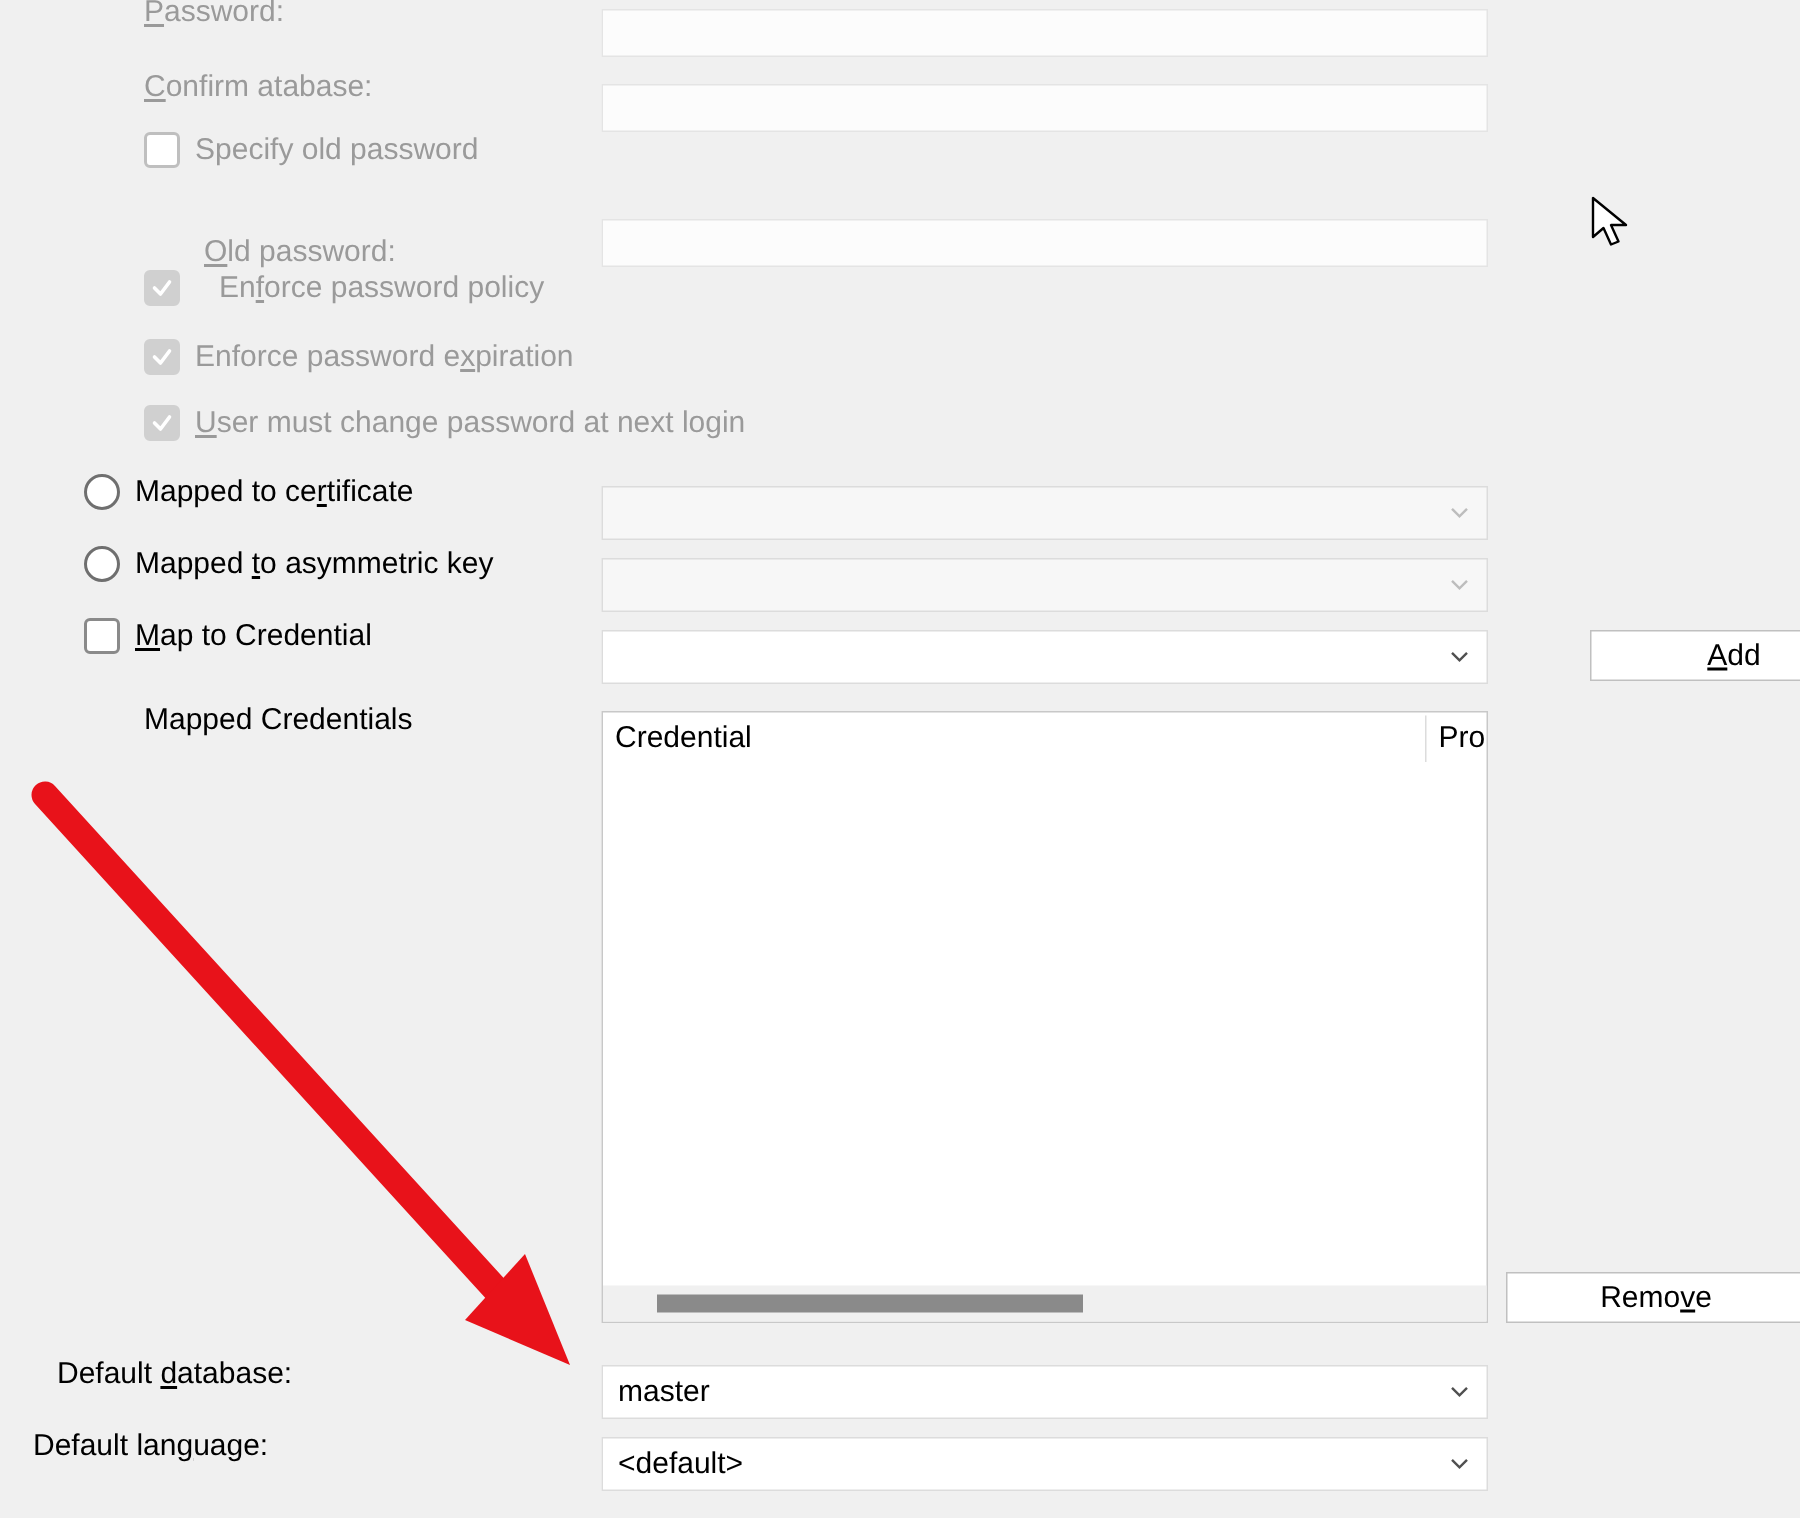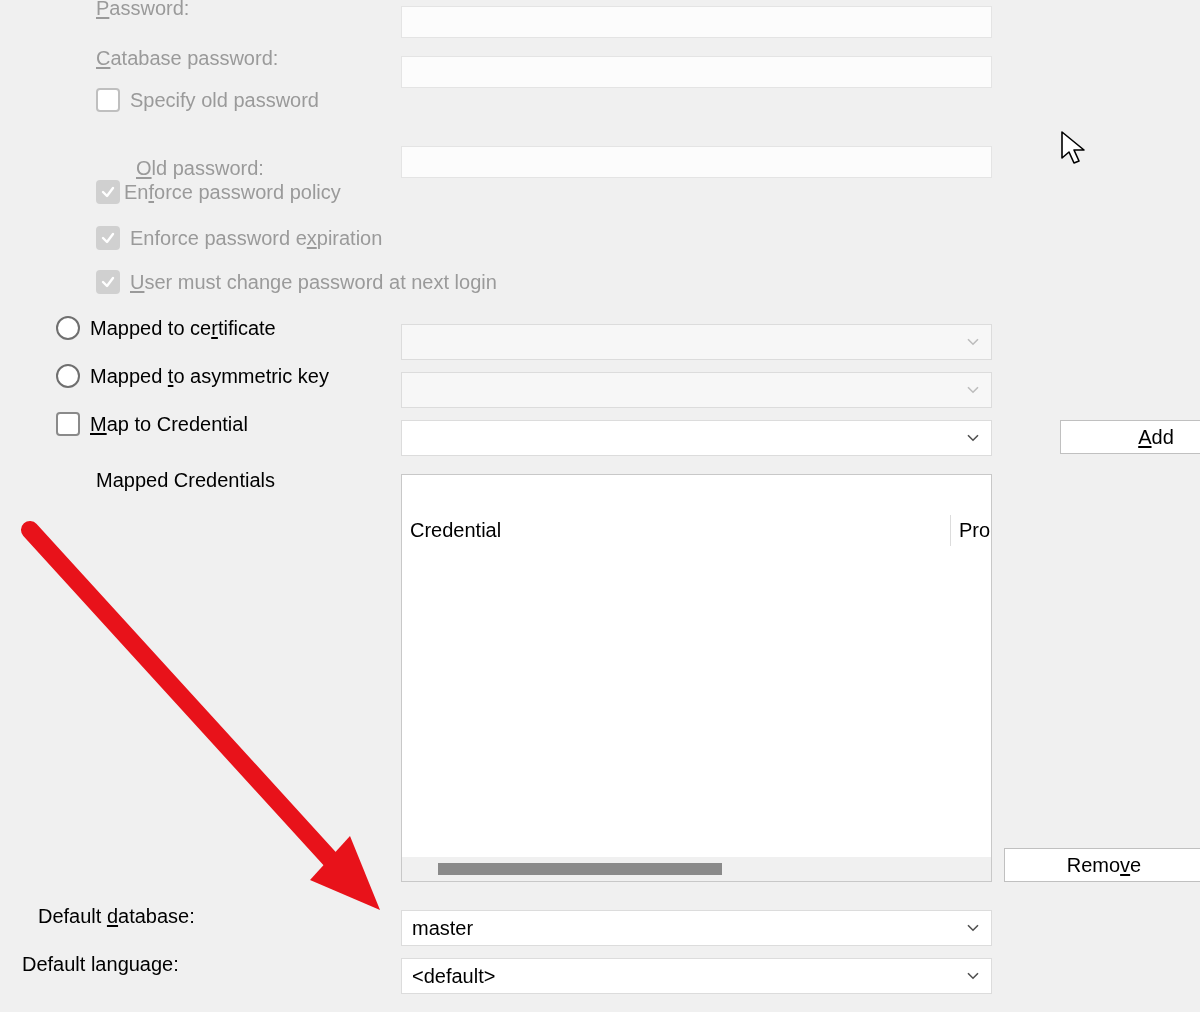"atabase password:" span { text: atabase password -> onfirm atabase }
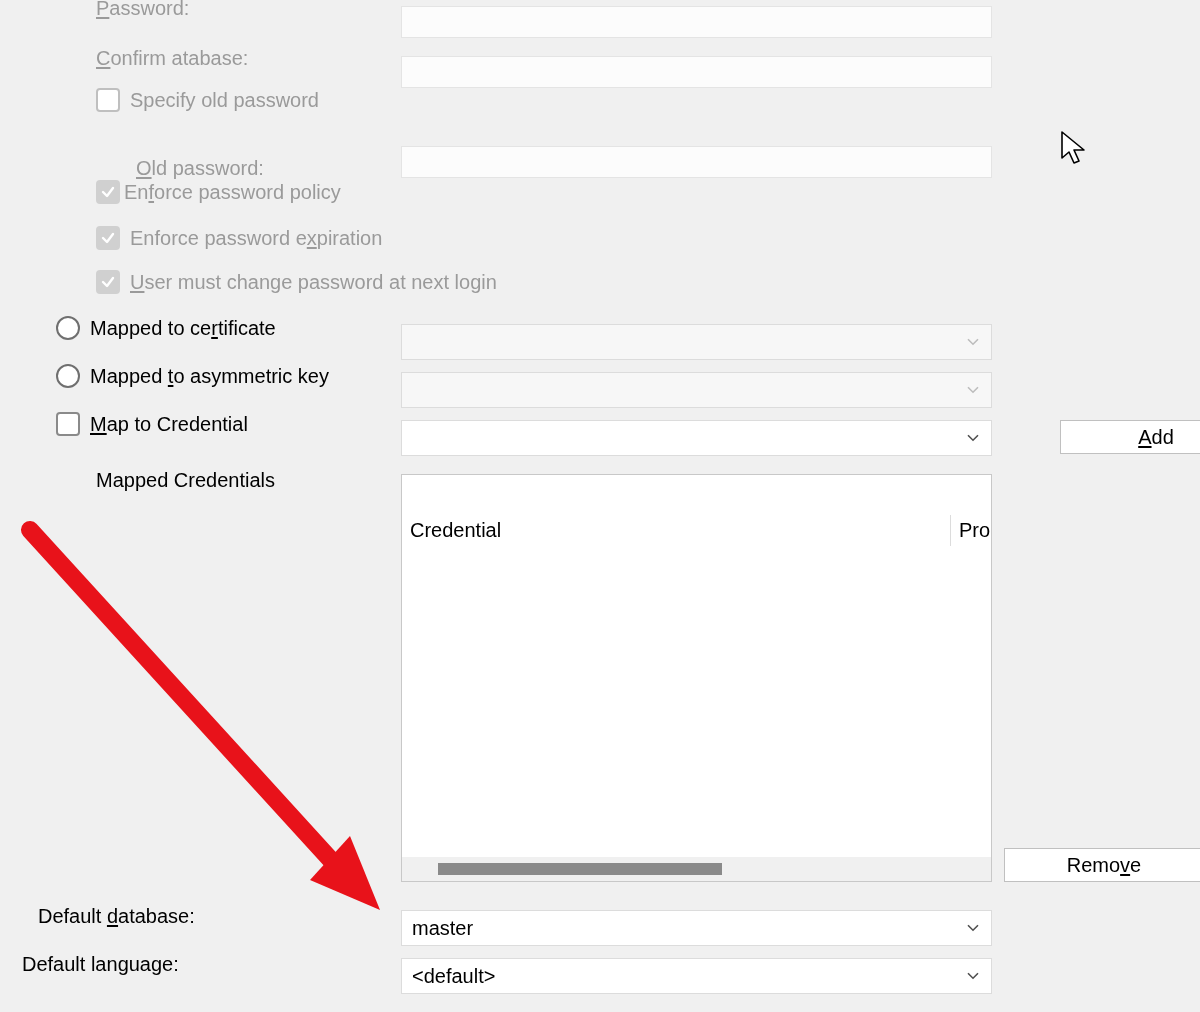"Enforce password policy" span.label { left: 124px -> 146px }
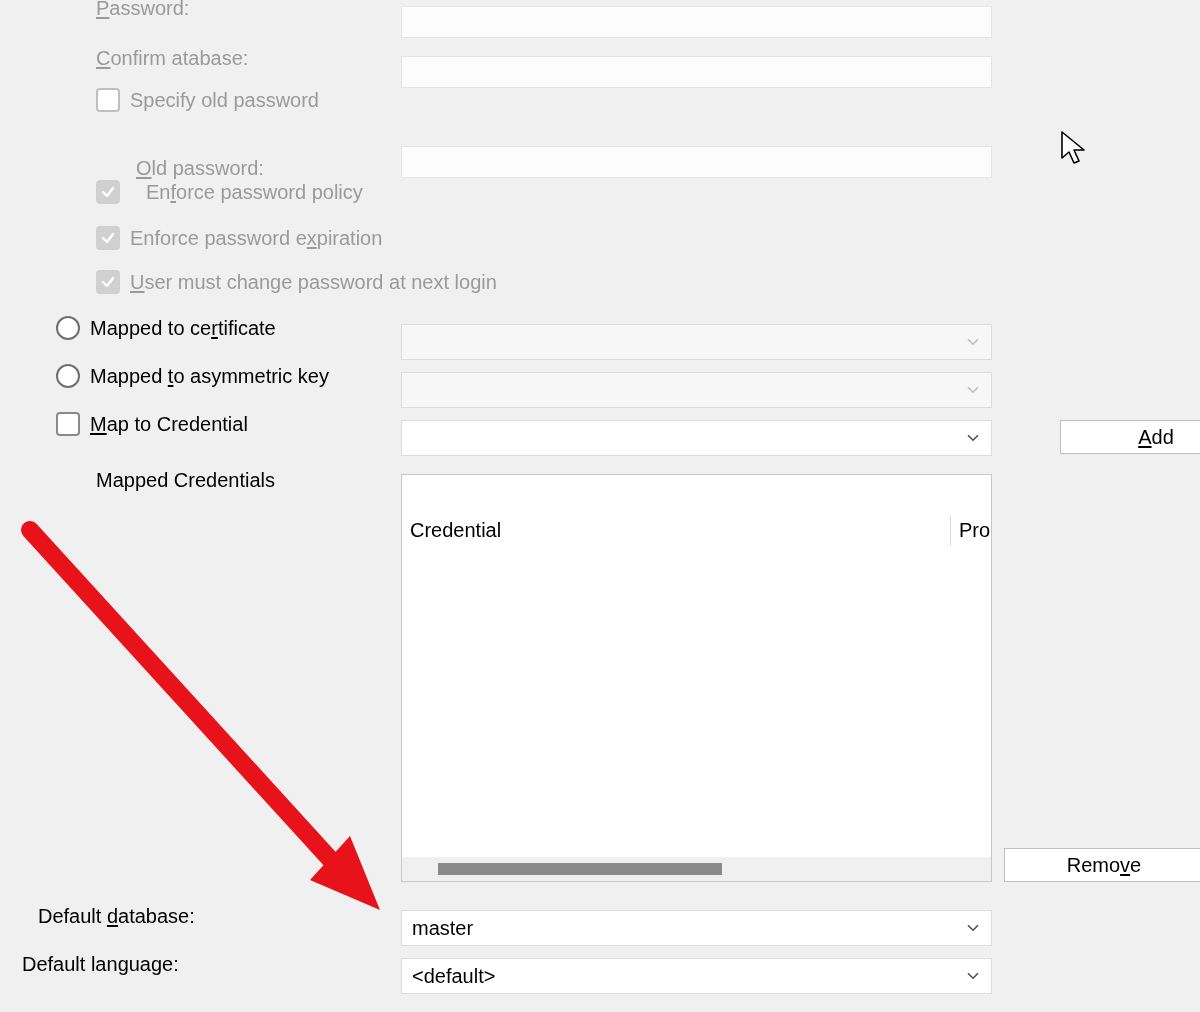"Credential" .listbox .header { margin-top: 38px -> none }
